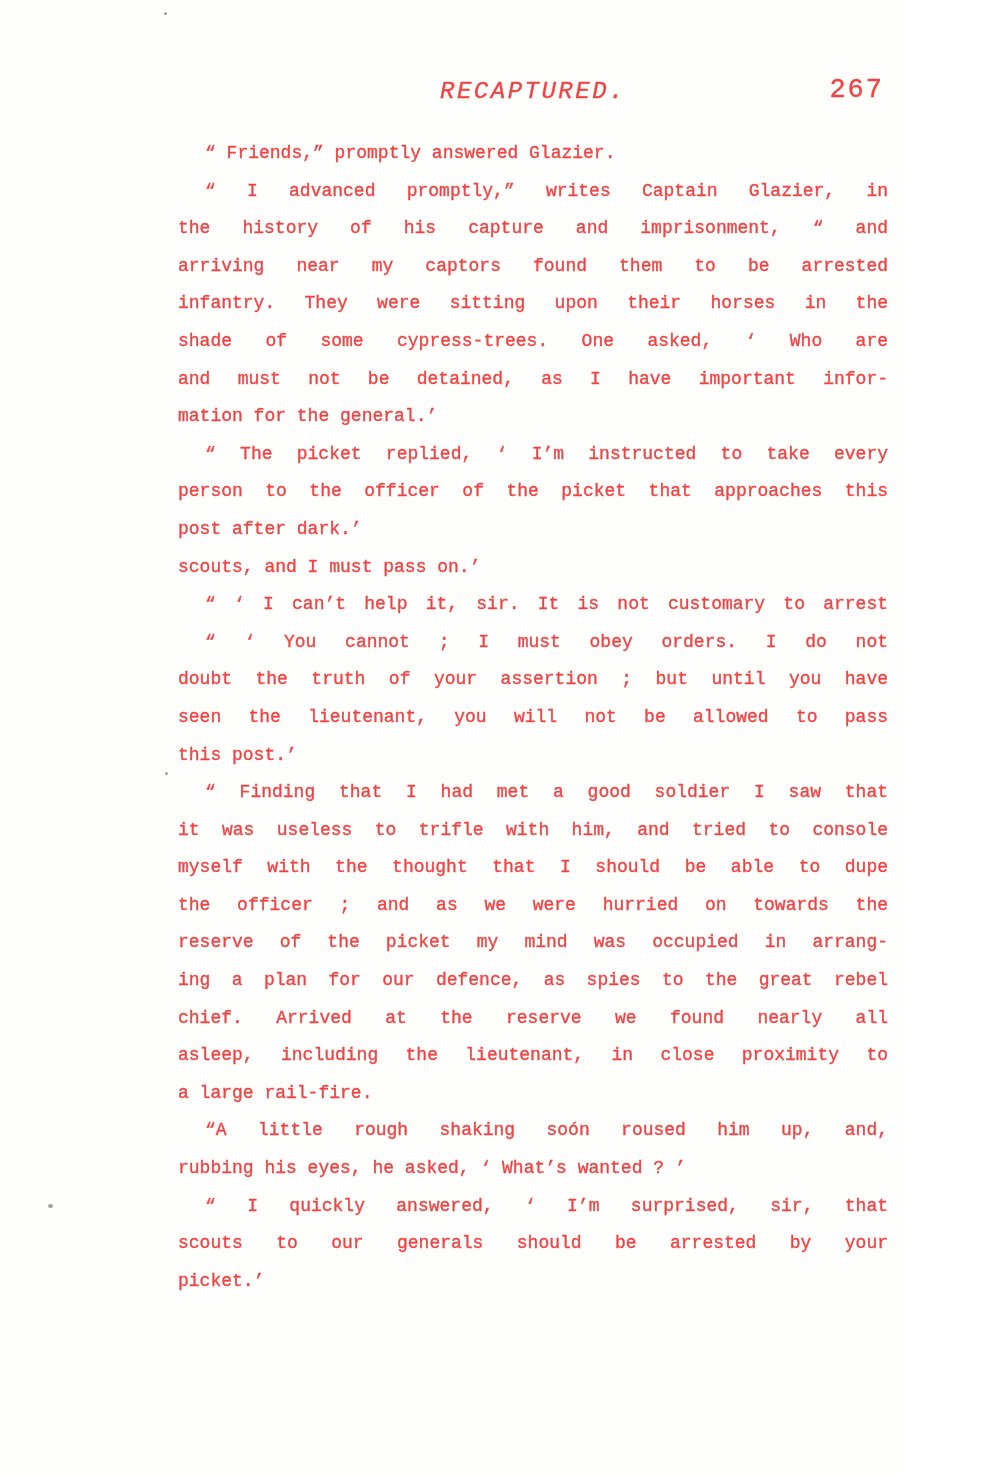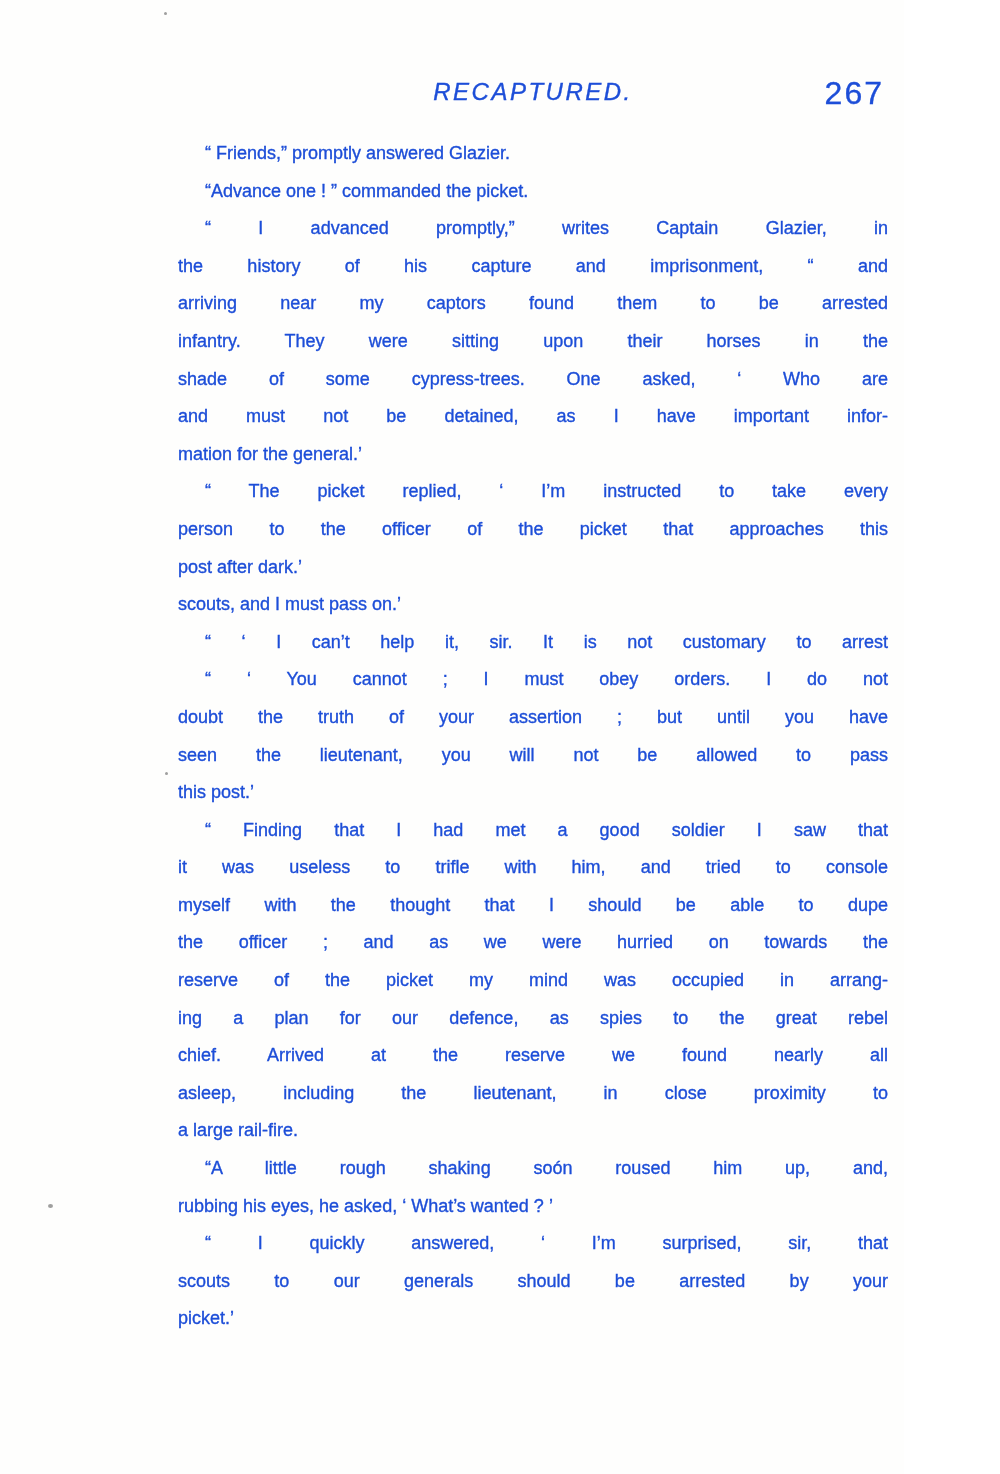"RECAPTURED." .page { color: #1d4ed8 -> #ef4444; font-family: Liberation Sans, sans-serif -> Liberation Mono, monospace }
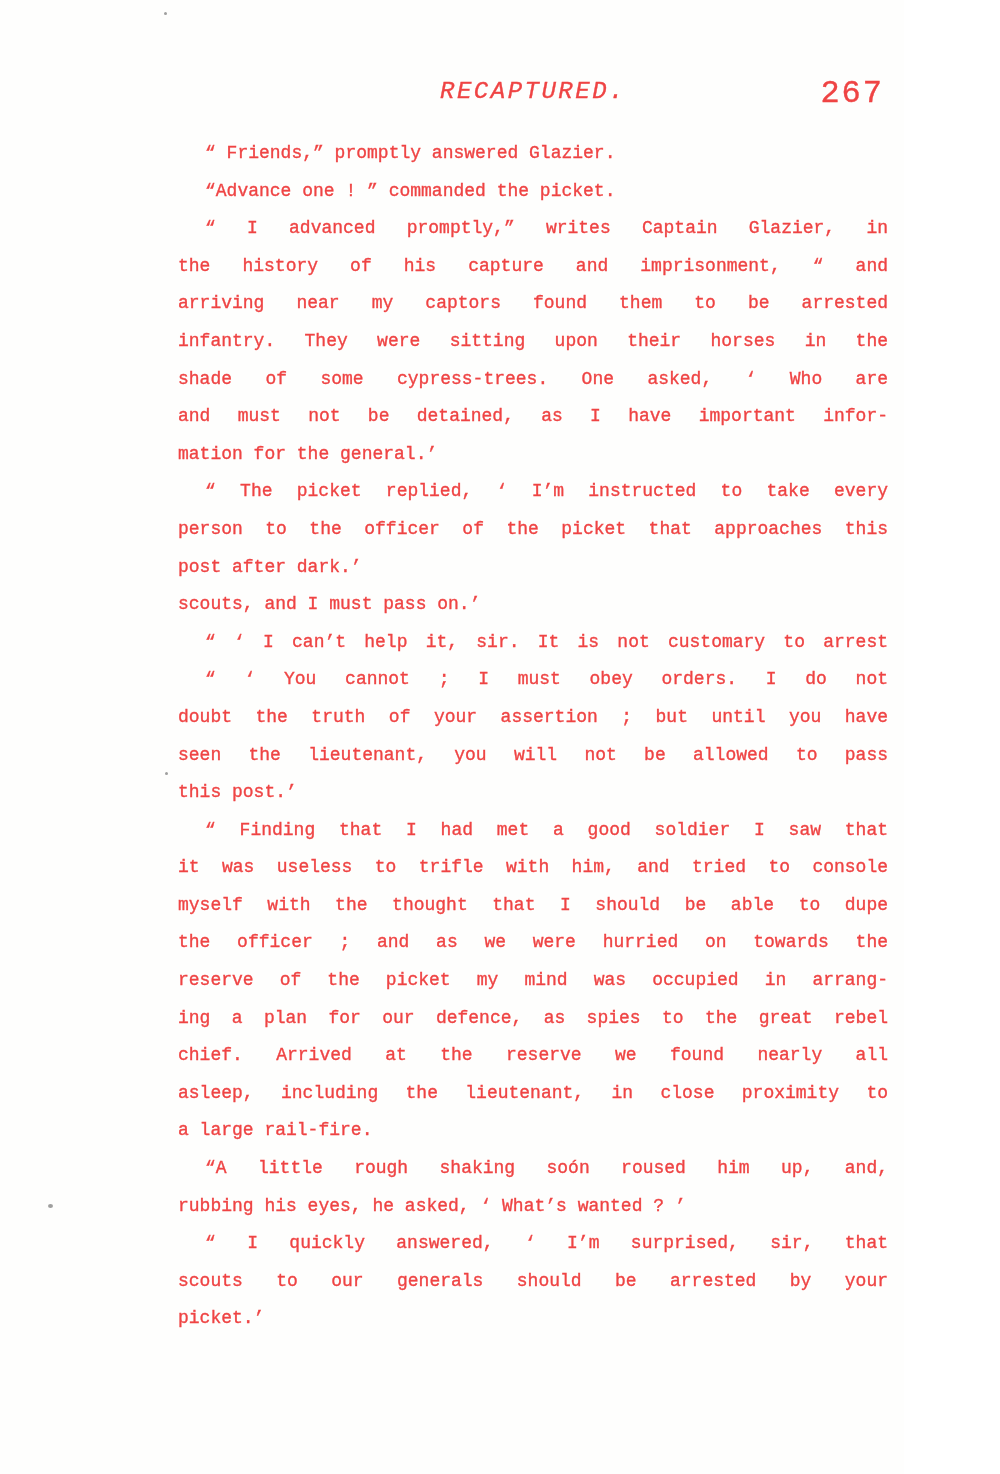"267" .page-number { font-size: 32px -> 27px }
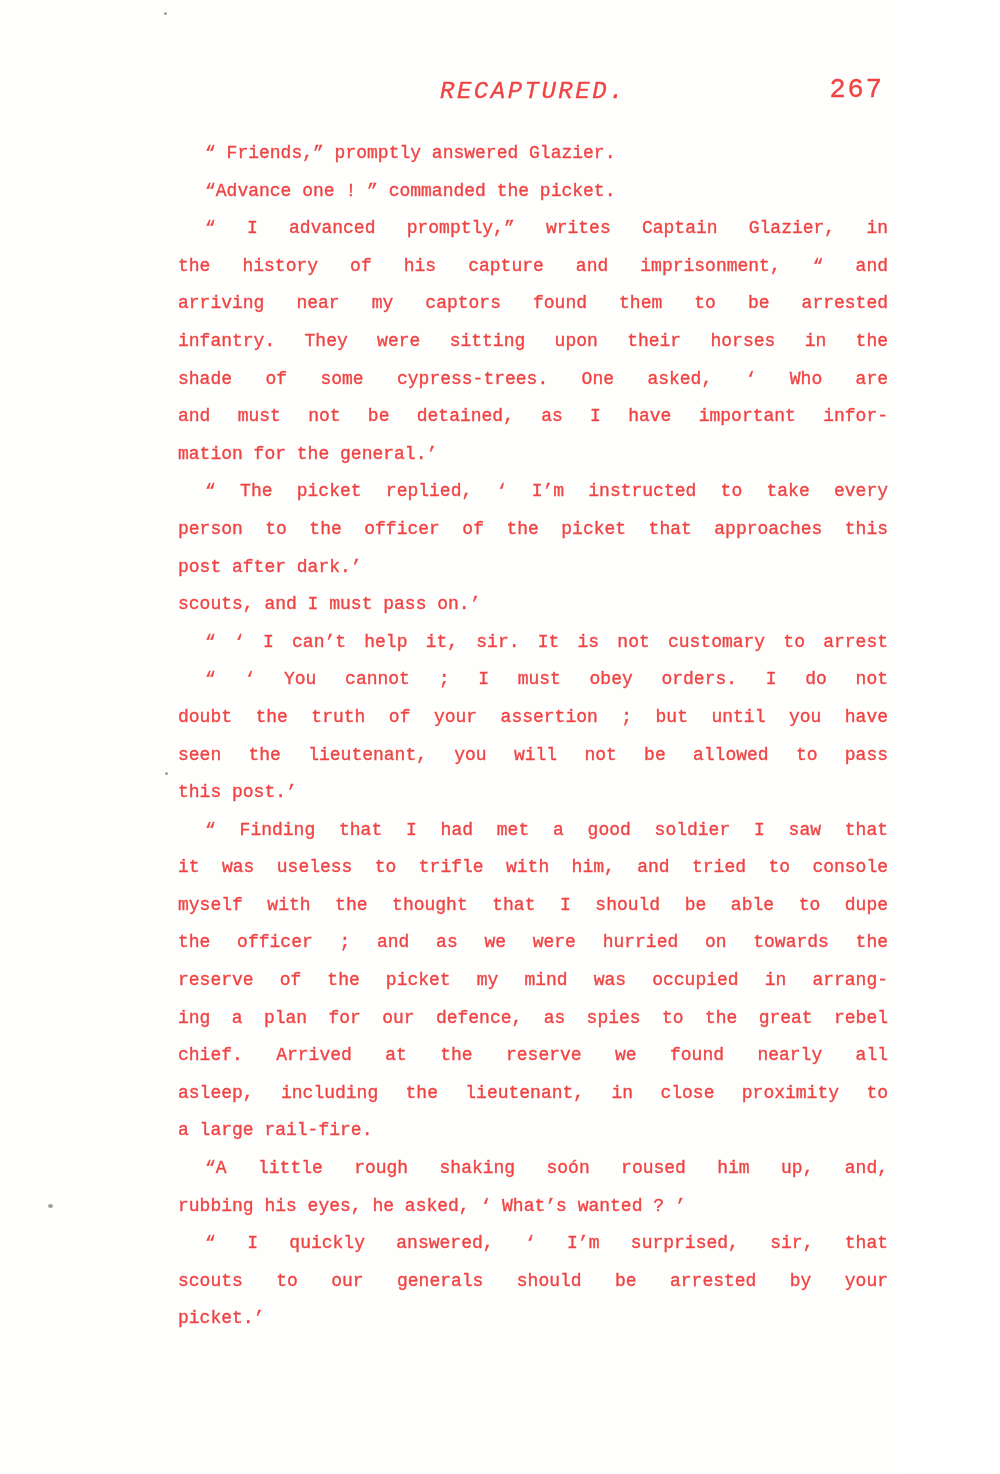"“Advance one ! ” commanded" div.line { html: <div>“Advance one ! ” commanded the picket.</div> -> none }
